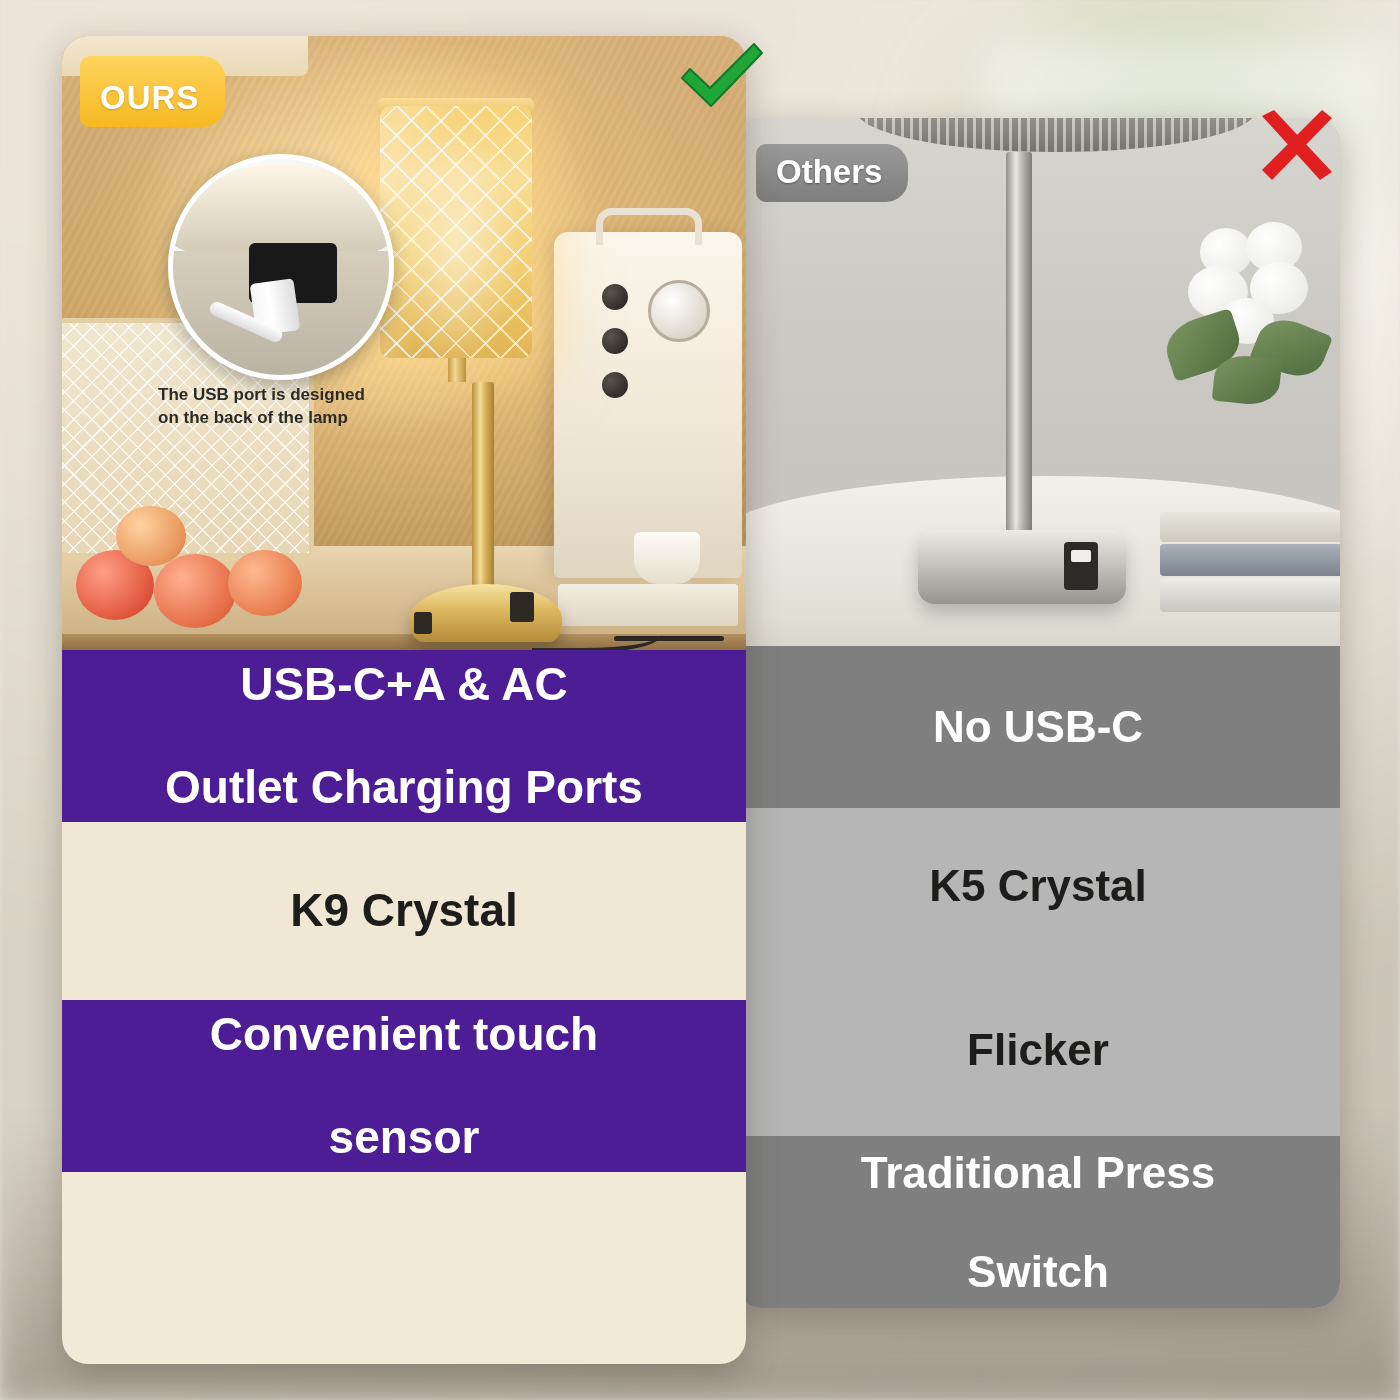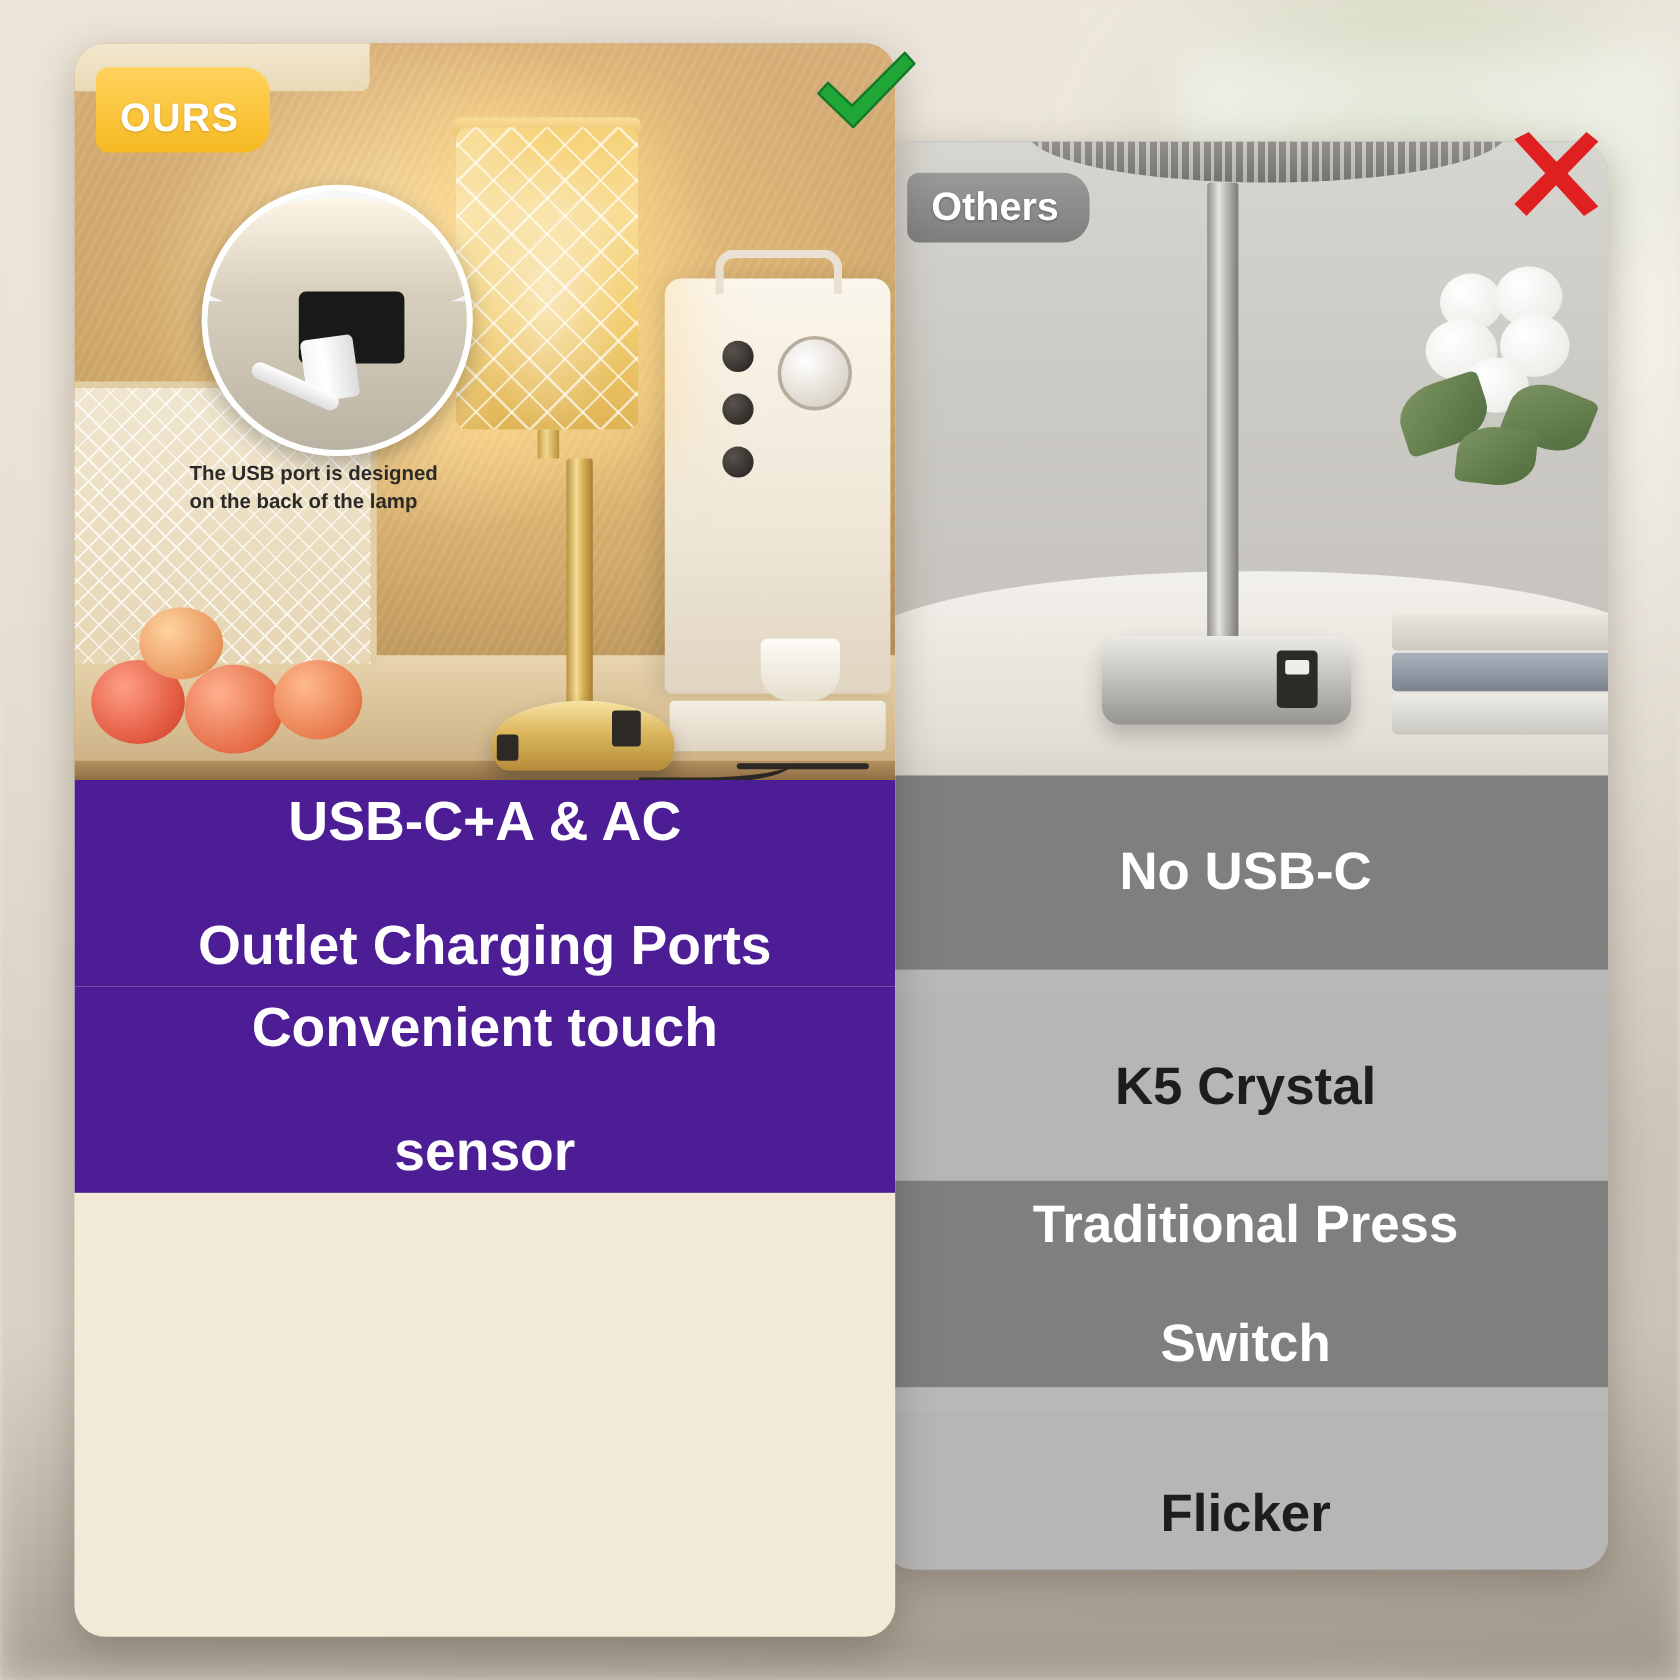"K9 Crystal" div.row { html: none -> <div> <span>K9 Crystal</span> </div> }
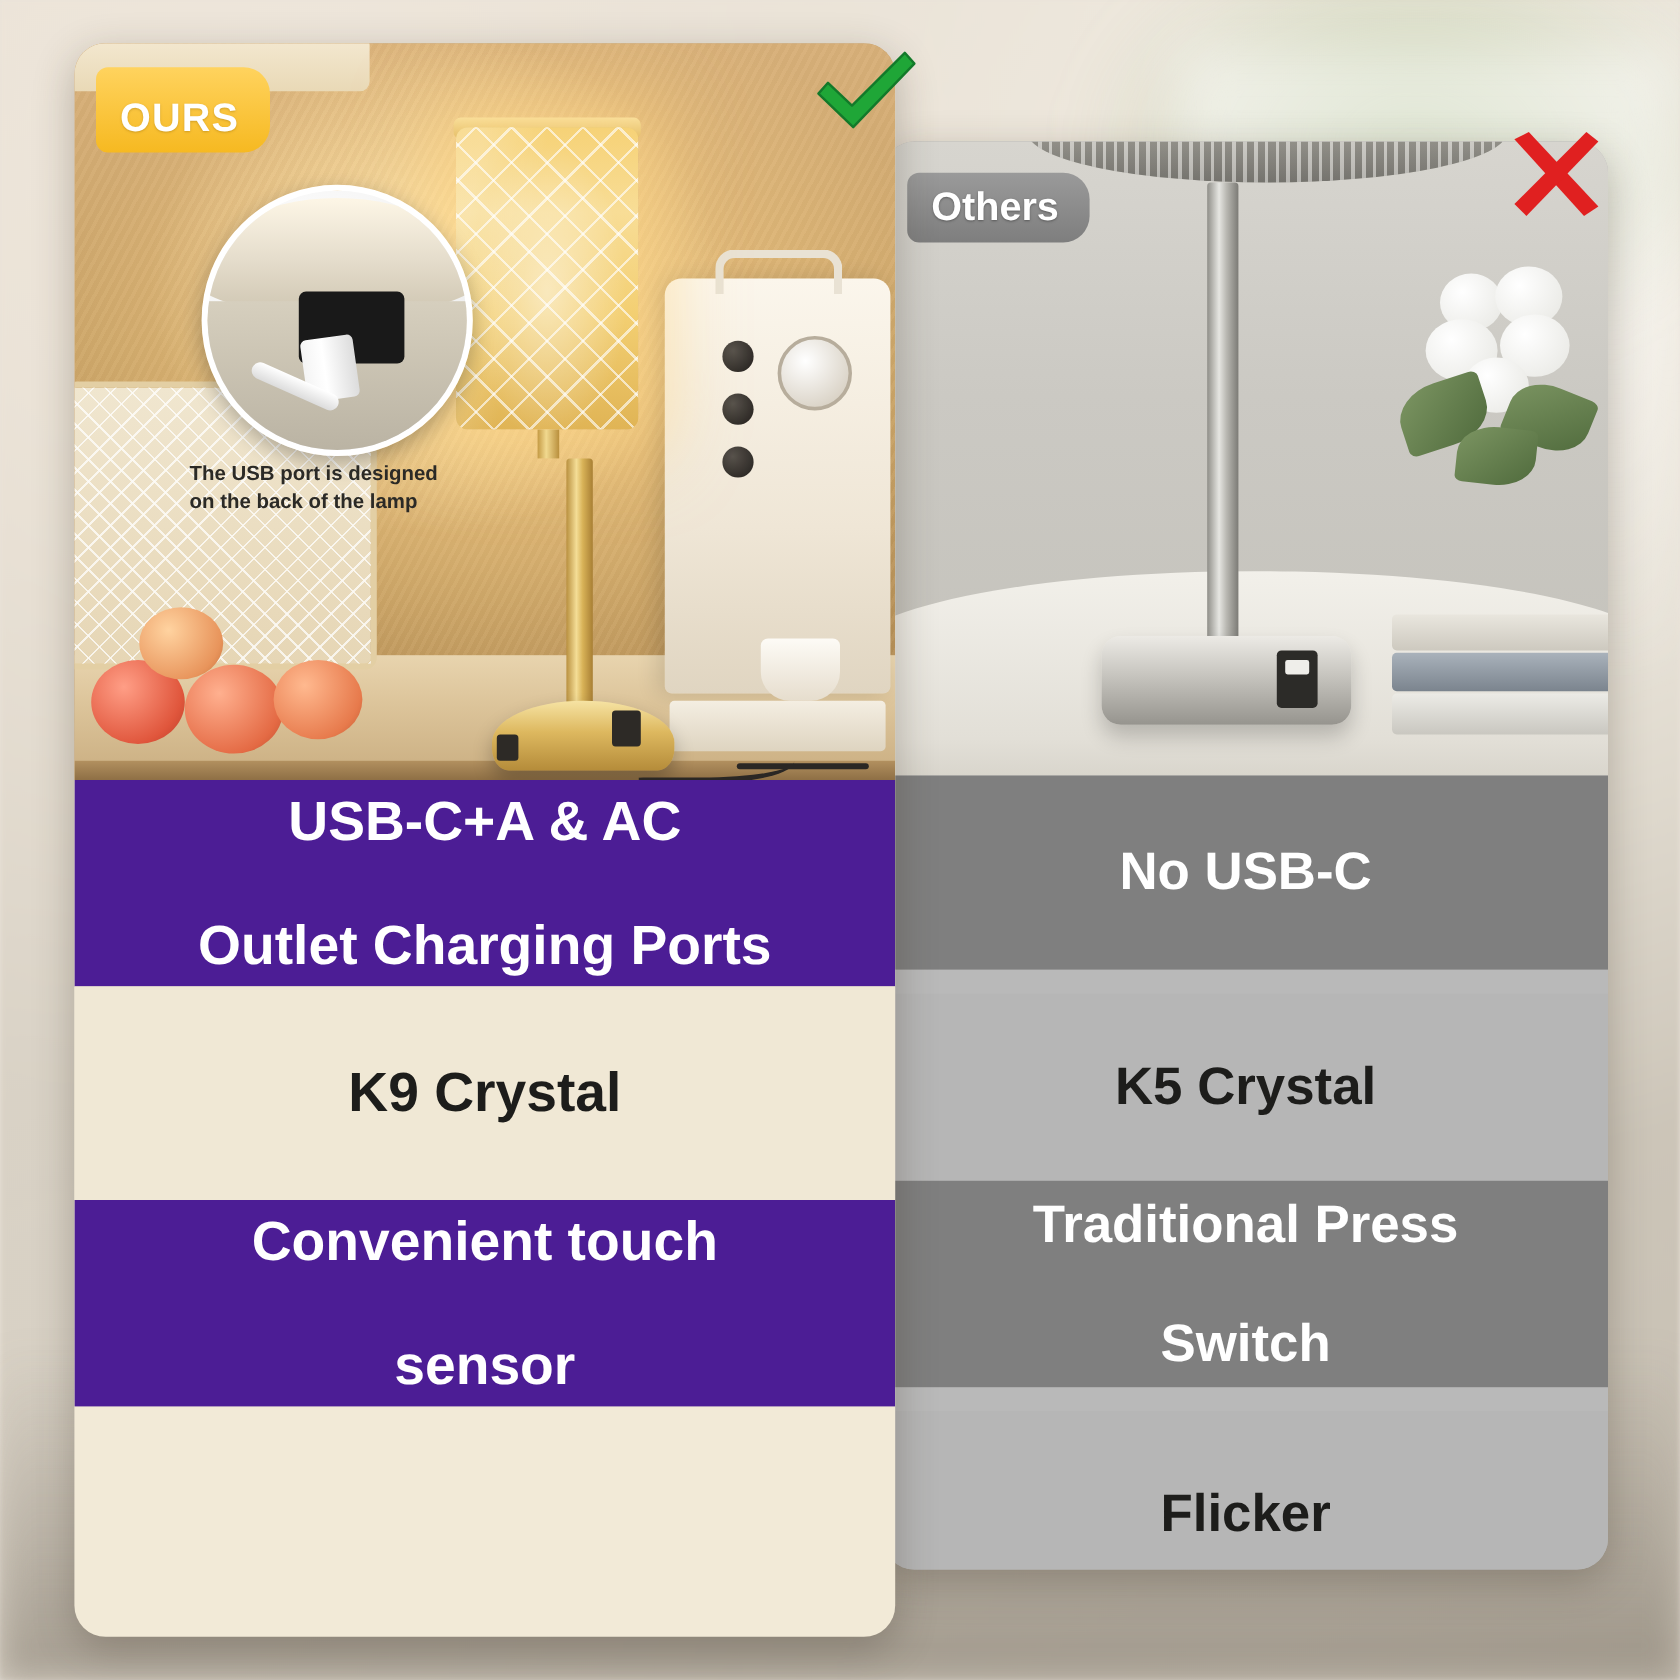"K5 Crystal" #others-rows .row.light { margin-top: 20px -> none }
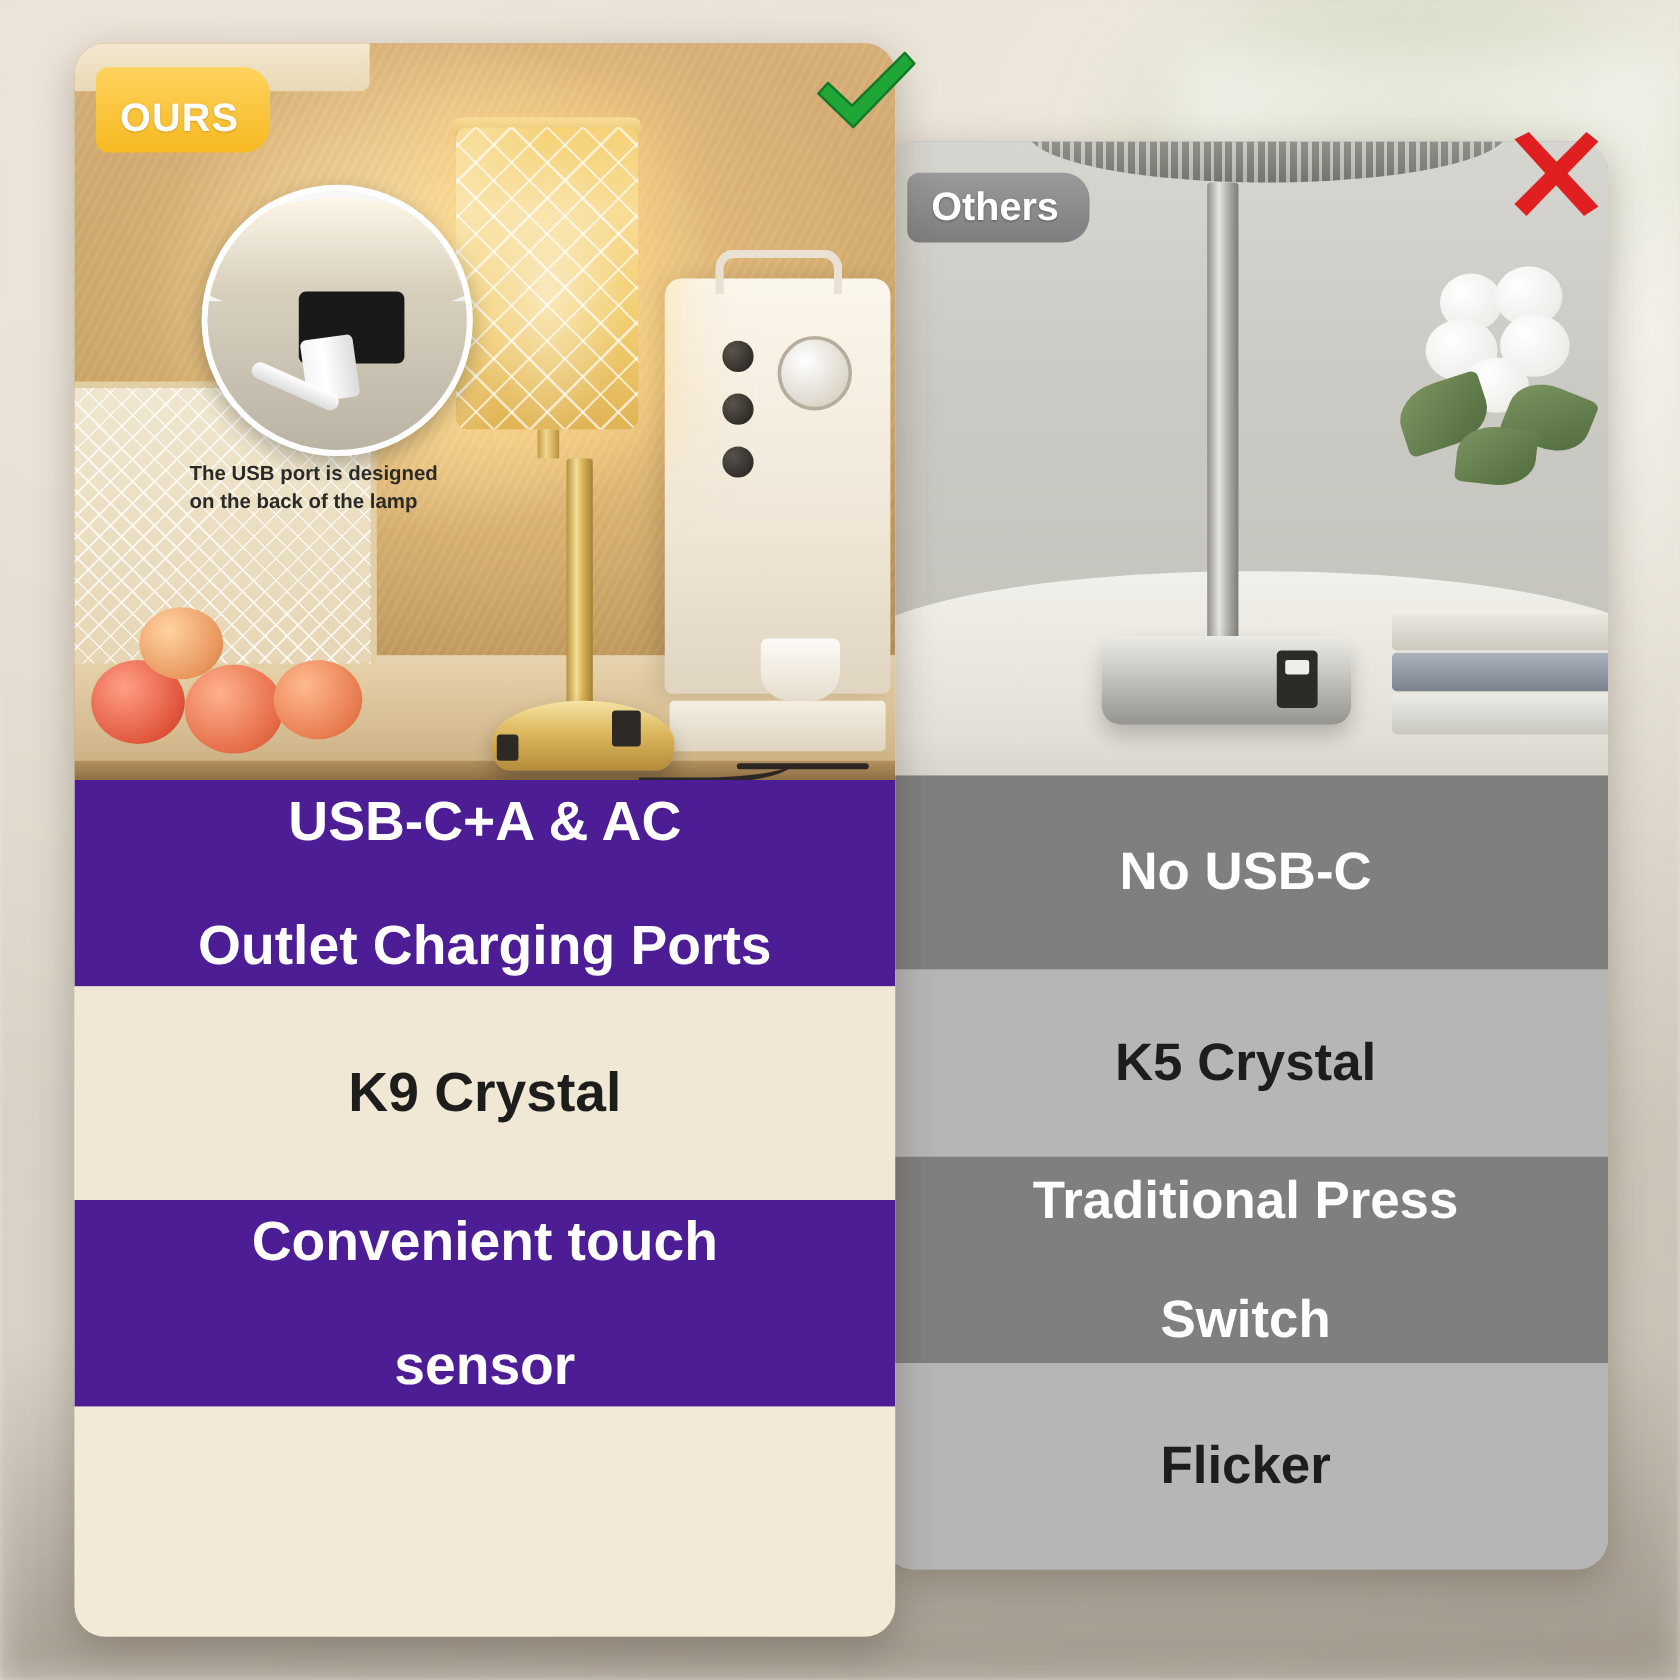"Traditional Press" div.row { order: before "Flicker" -> after "Flicker" }
